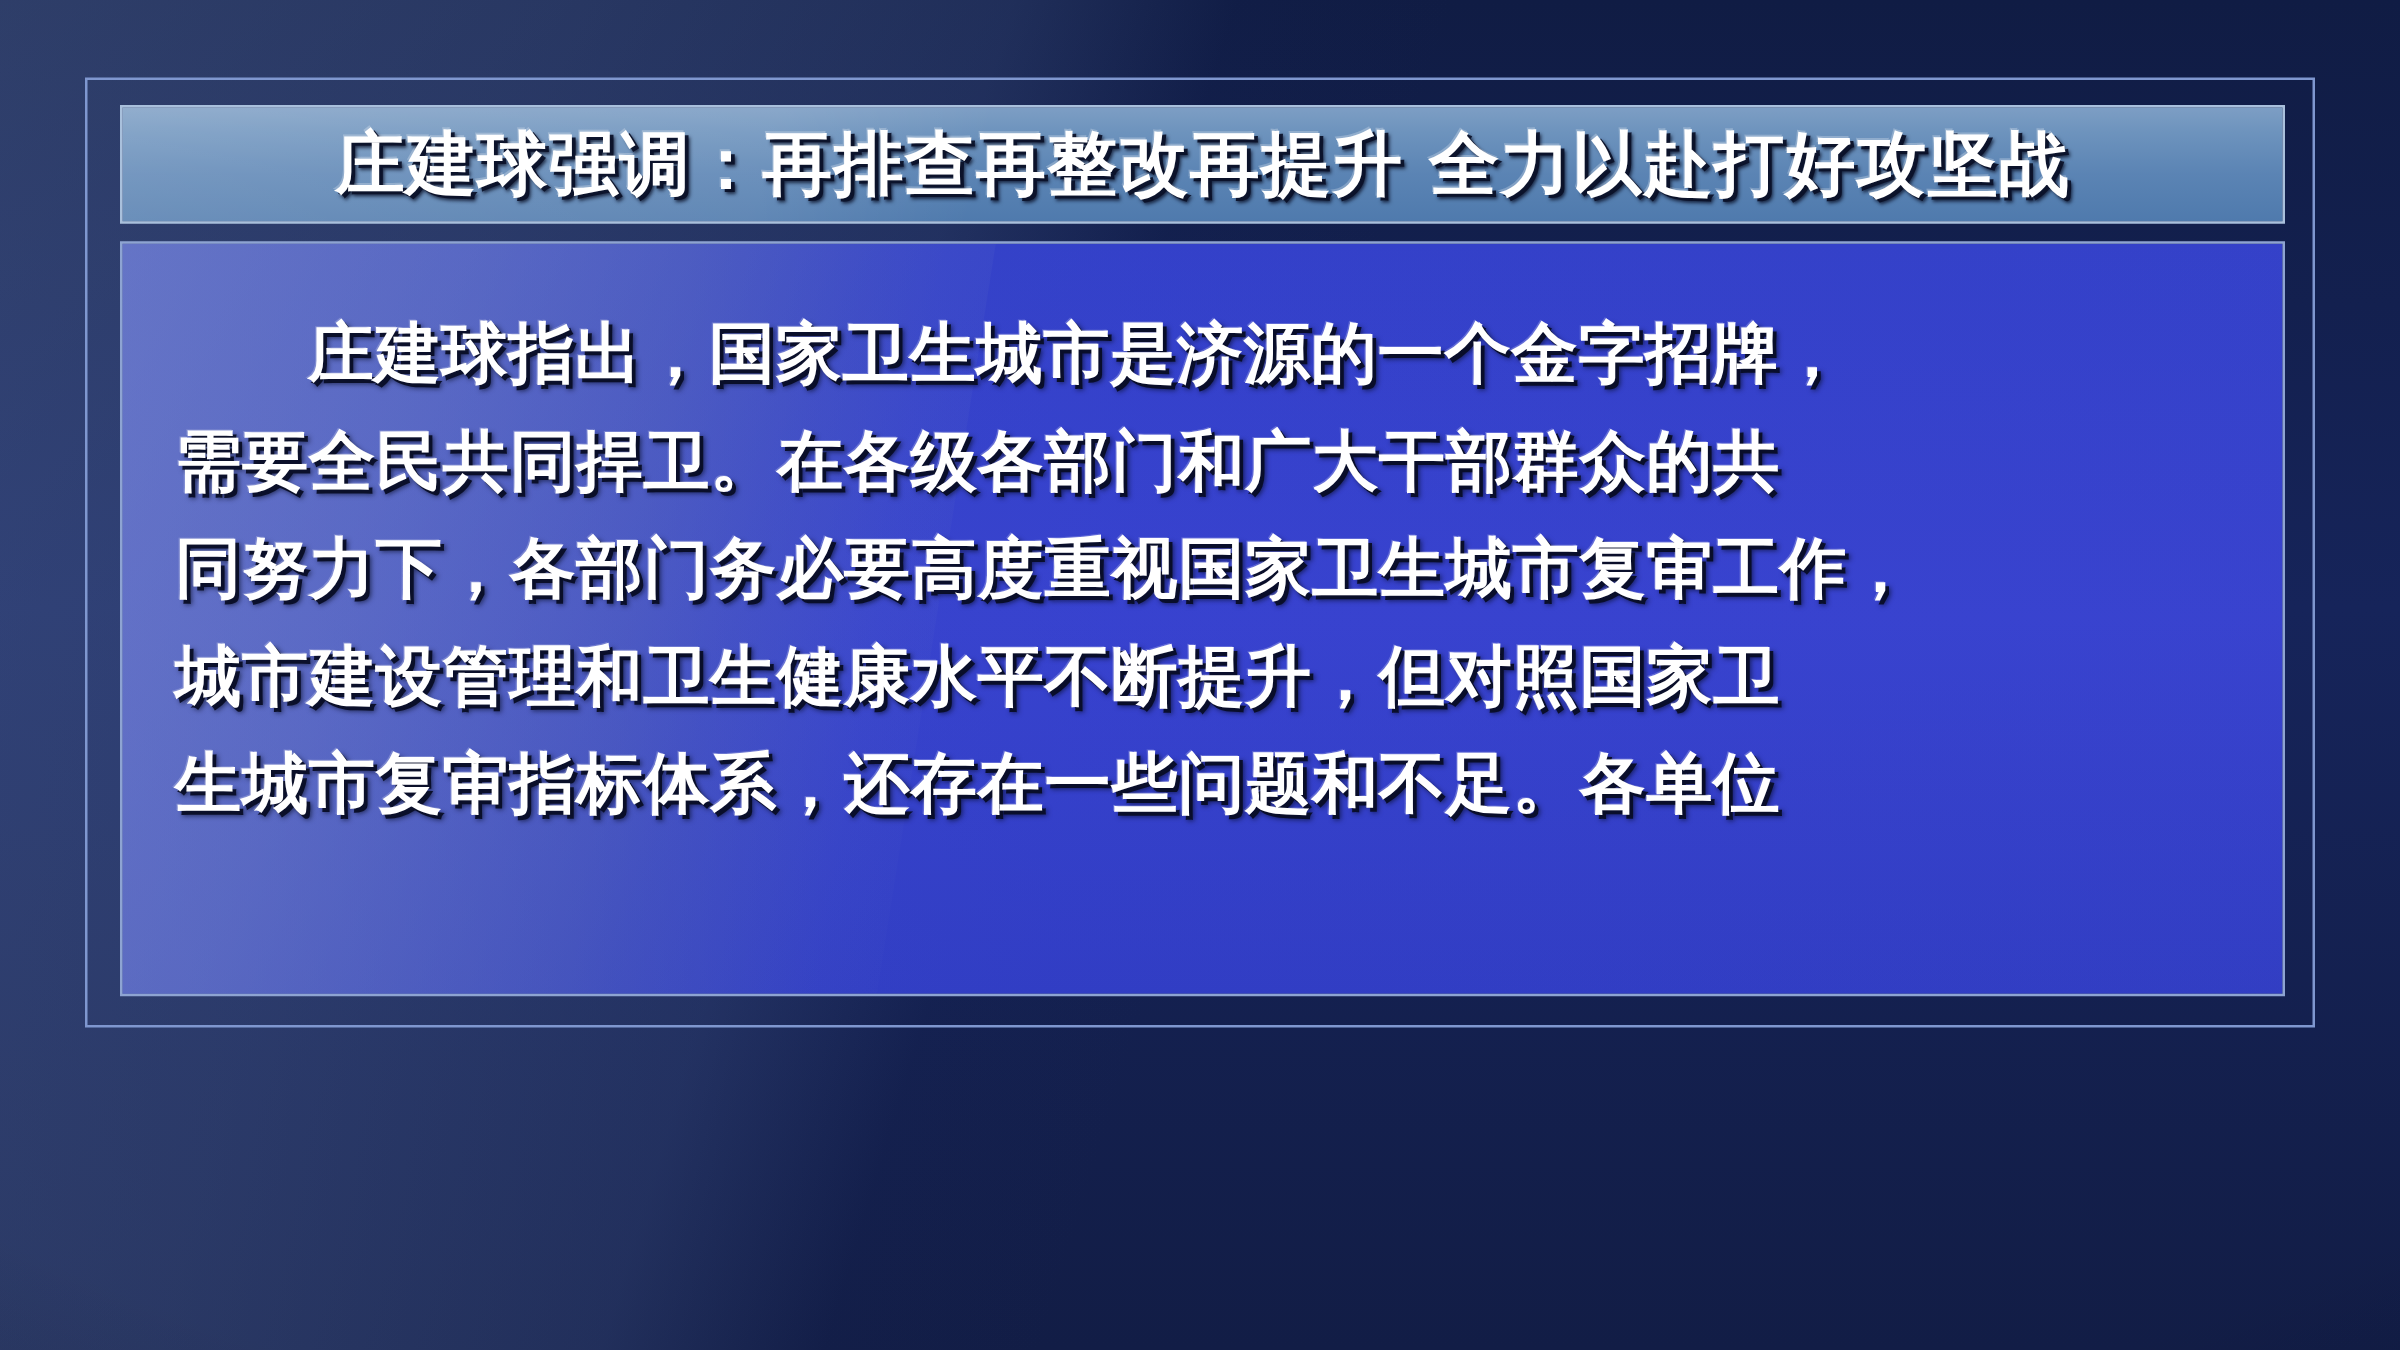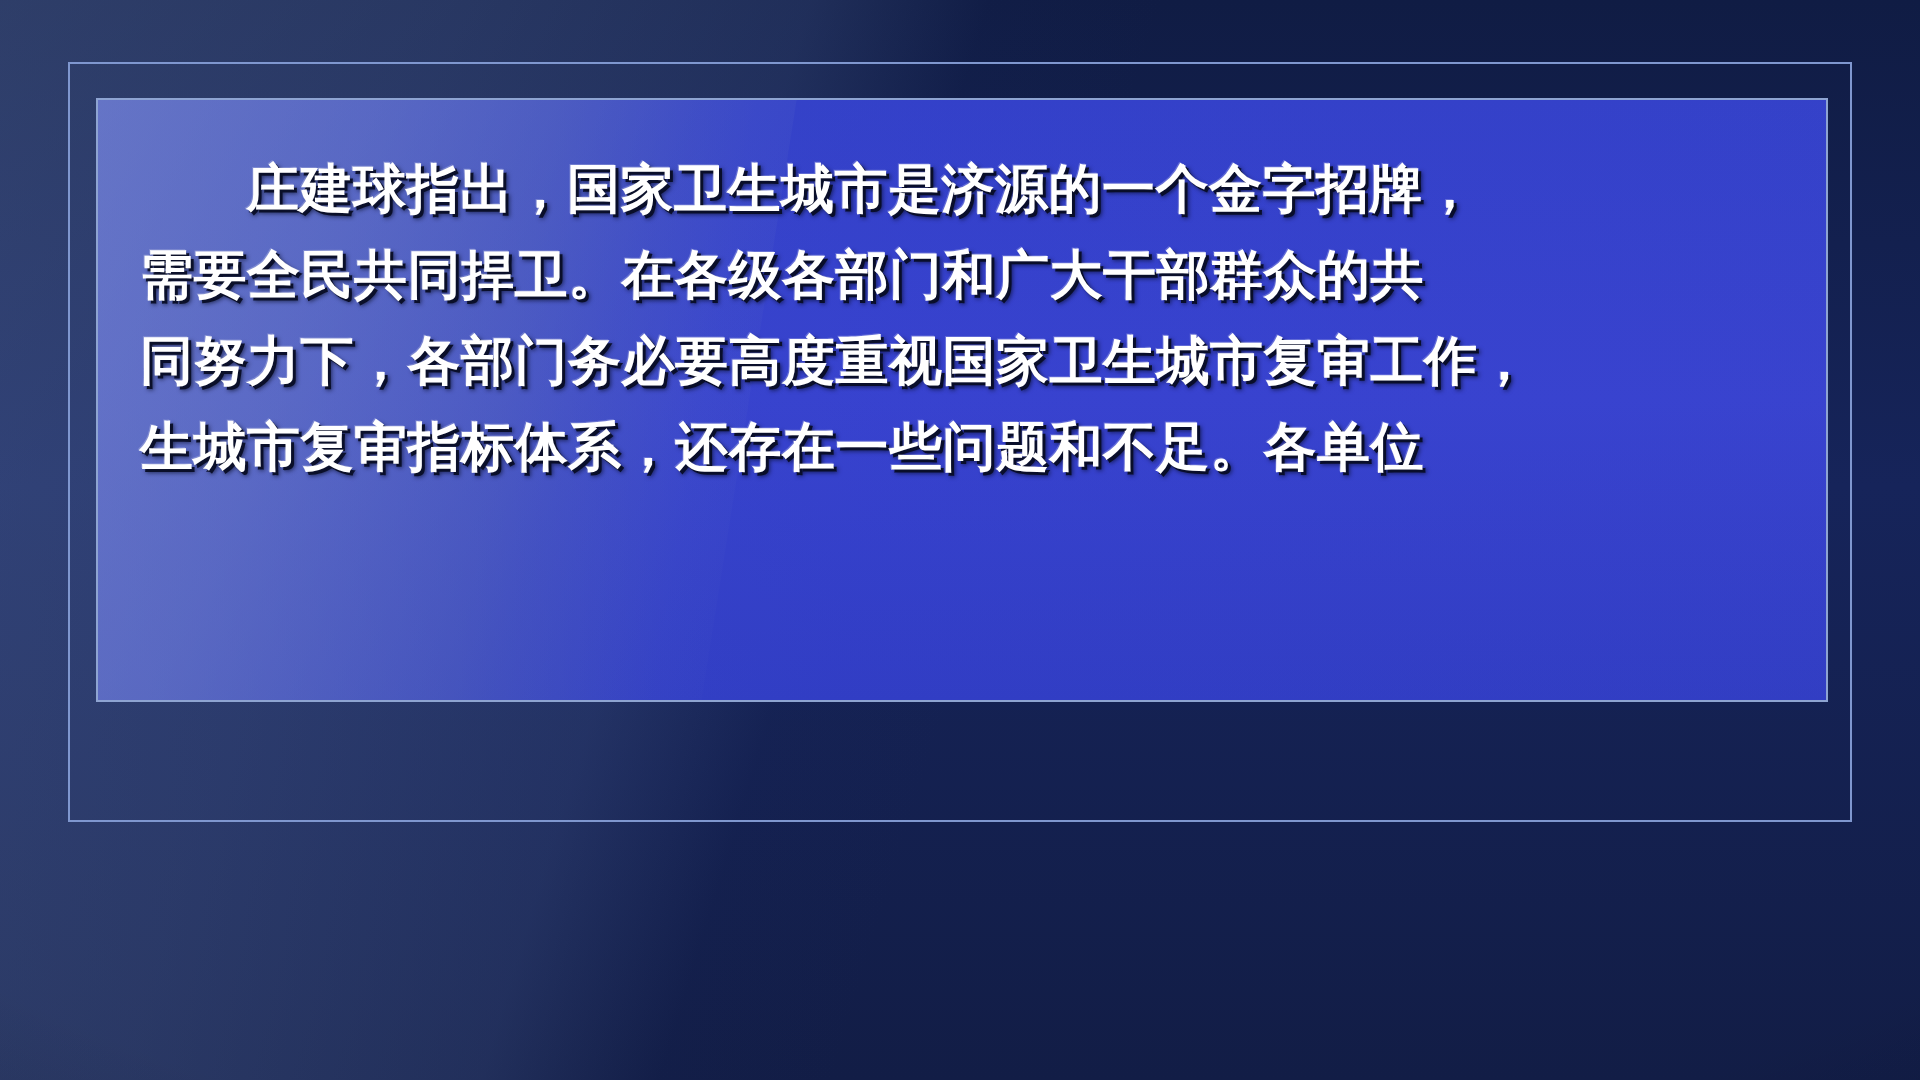"庄建球强调：再排查再整改再提升 全力以赴打好攻坚战" div.title-bar { html: none -> <div> <div>庄建球强调：再排查再整改再提升 全力以赴打好攻坚战</div> </div> }
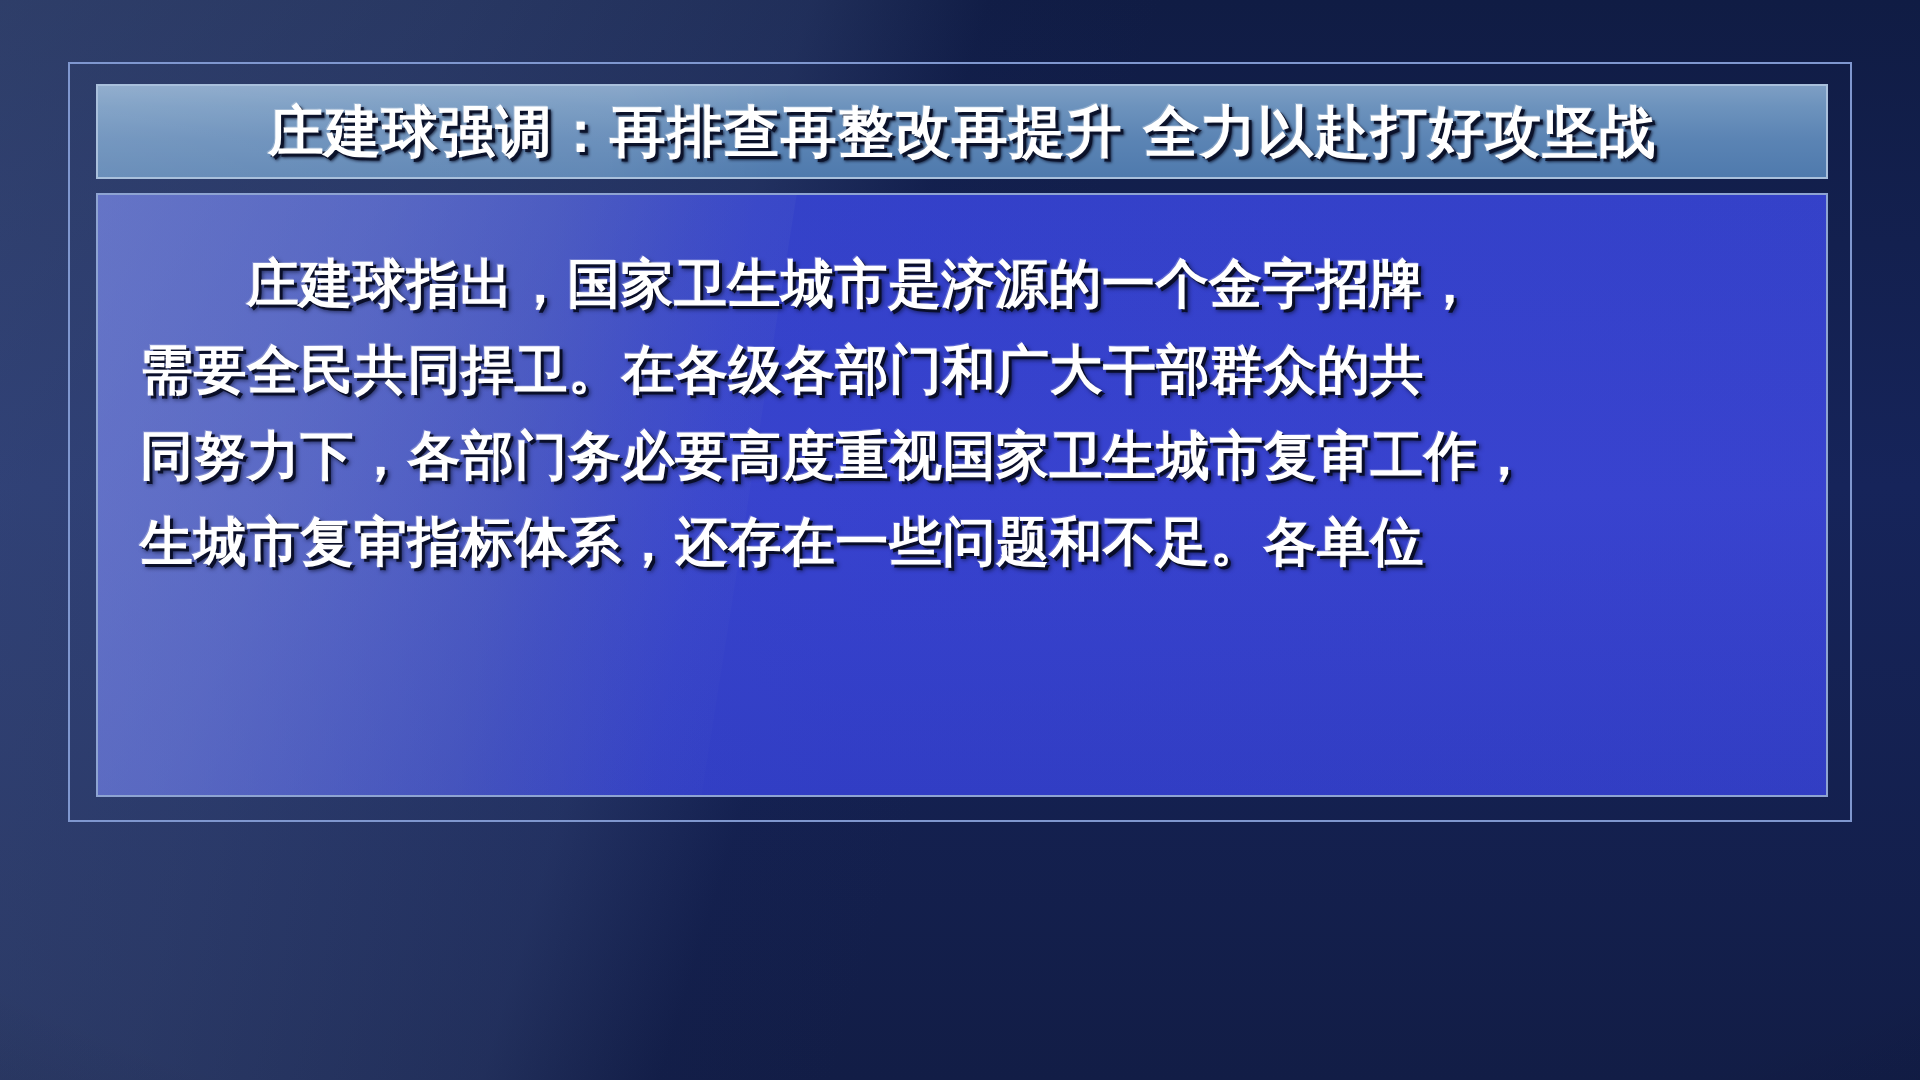"城市建设管理和卫生健康水平不断提升，但对照国家卫" span.line { html: none -> <span>城市建设管理和卫生健康水平不断提升，但对照国家卫</span> }
